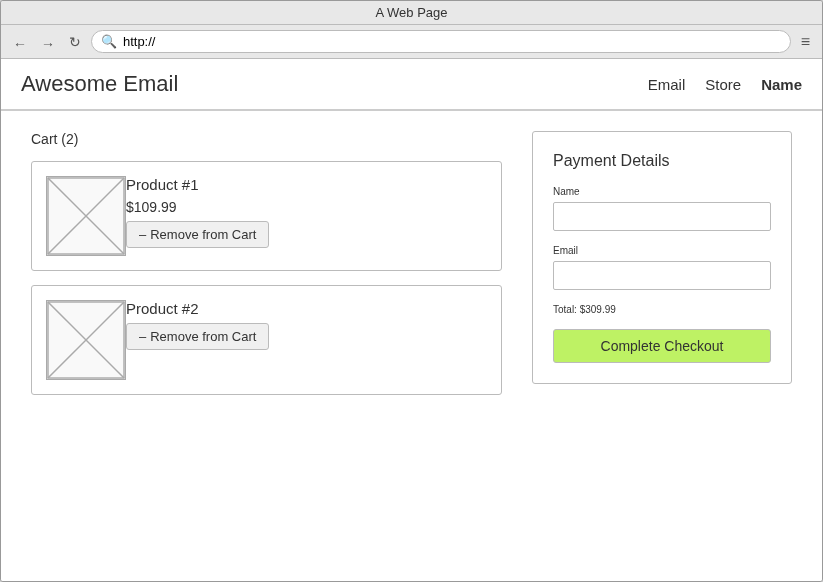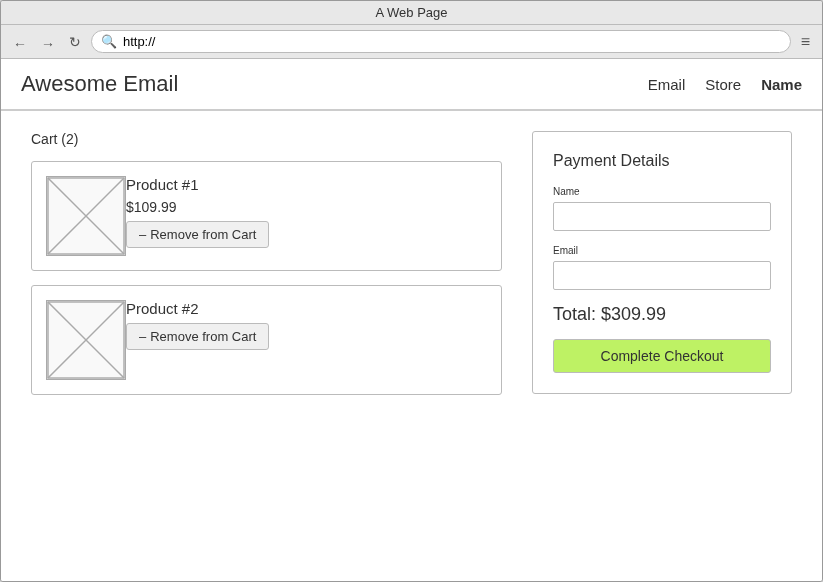"Total: $309.99" .total-text { font-size: 18px -> 10px }
